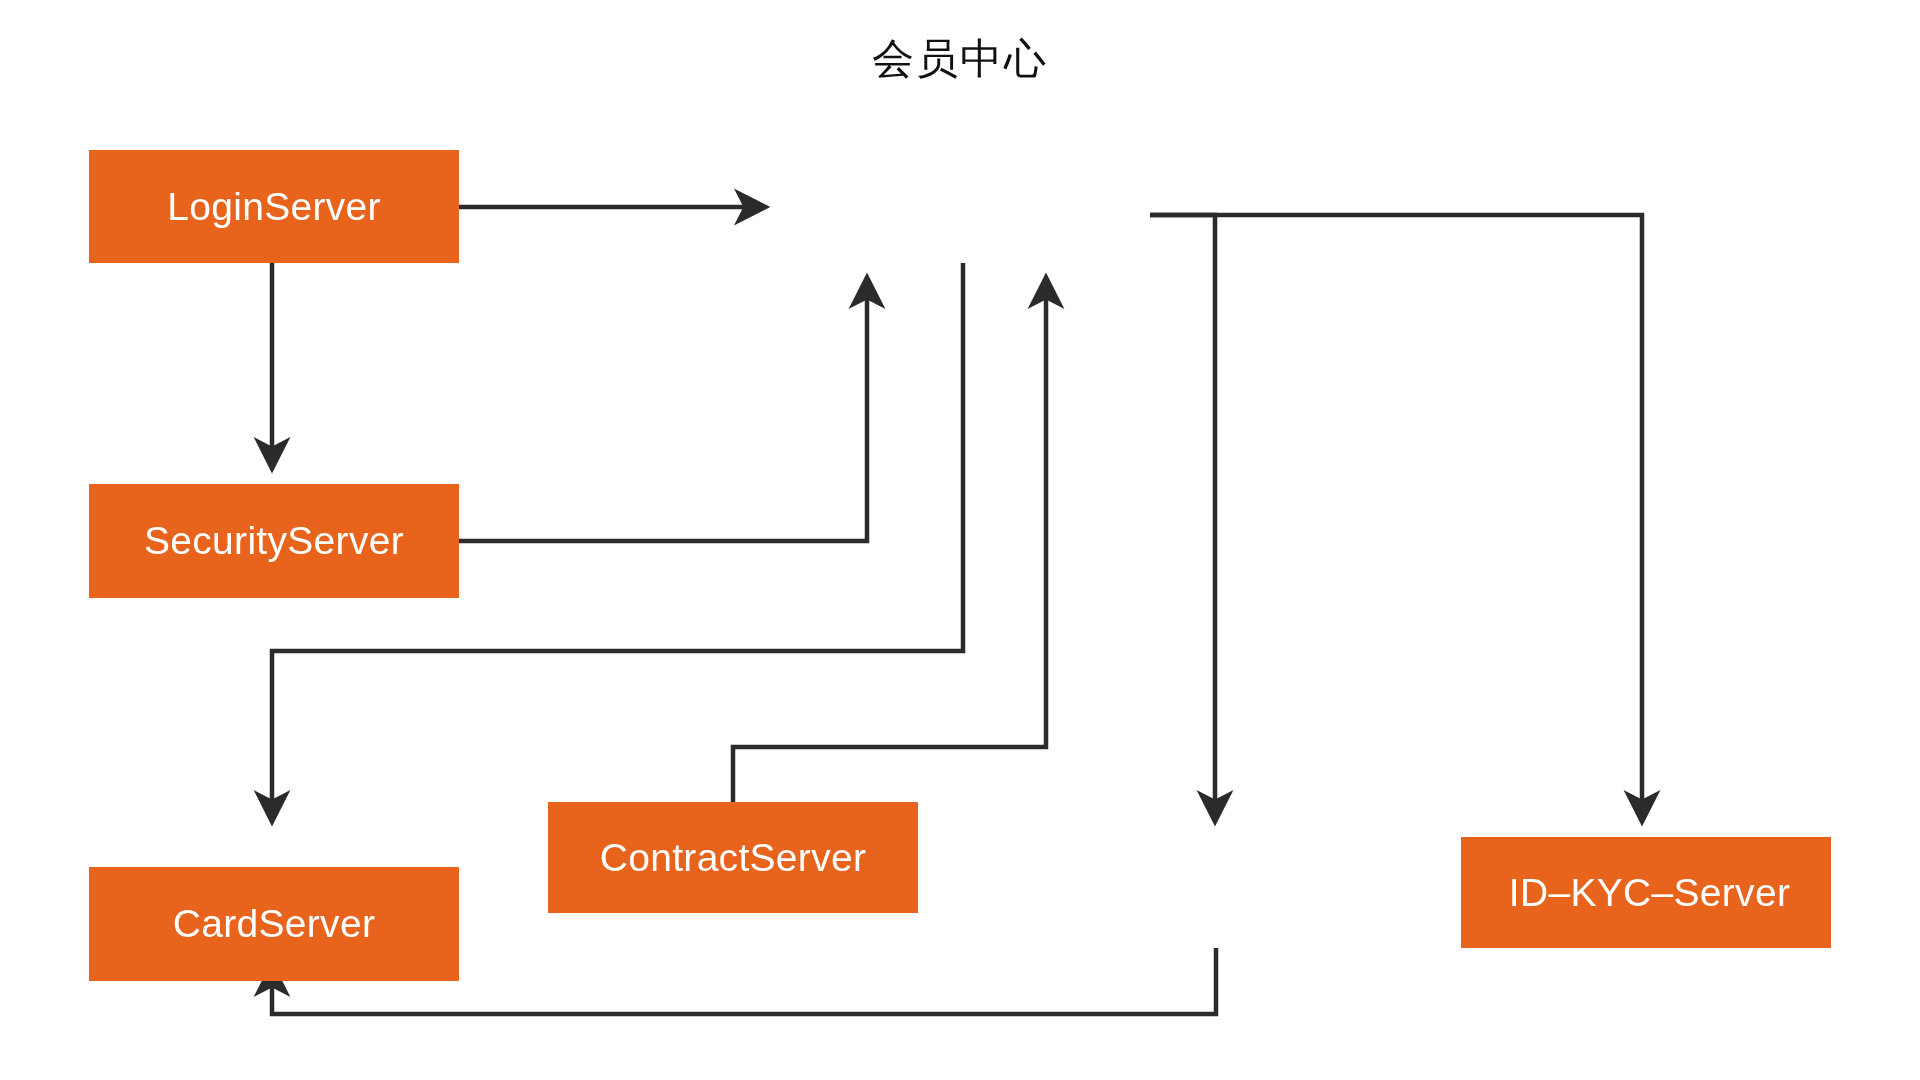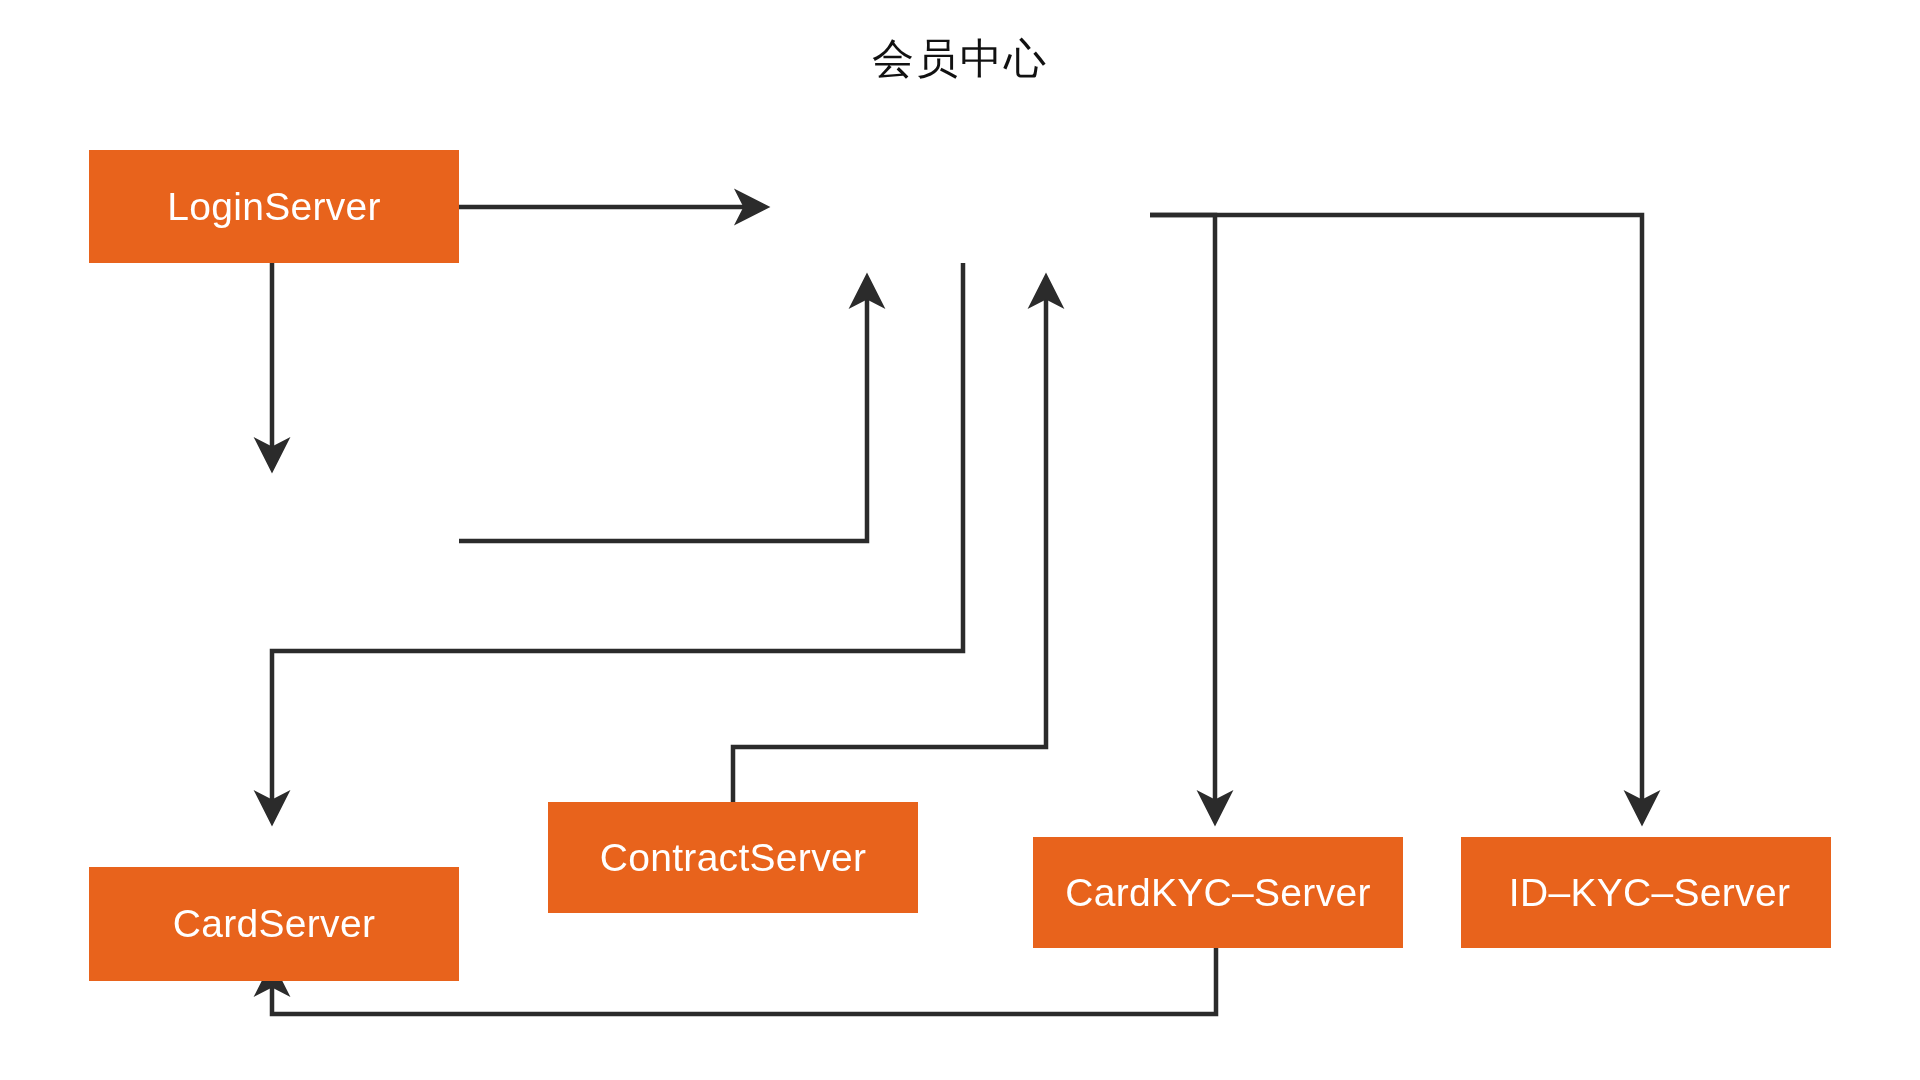"SecurityServer" div.node { html: none -> <div> <span>SecurityServer</span> </div> }
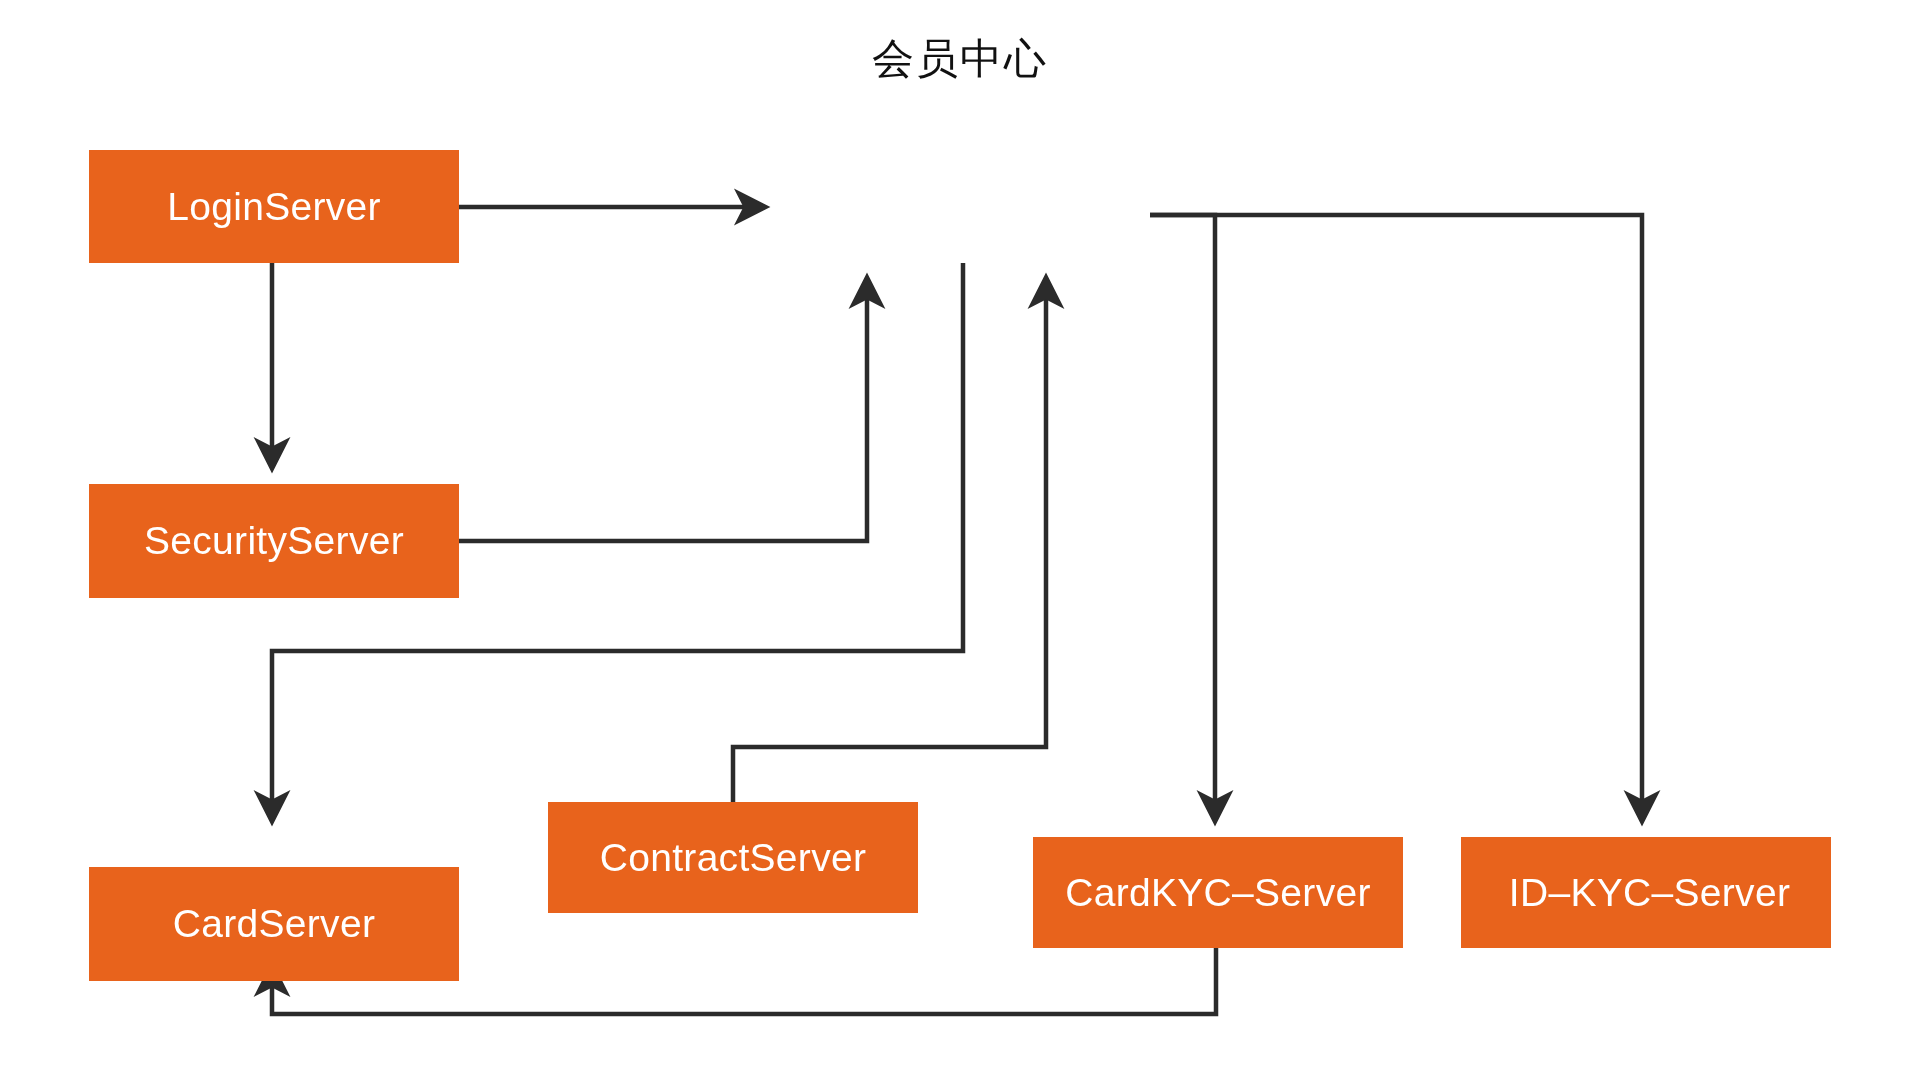"CardKYC–Server" div.node { html: <div> <span>CardKYC–Server</span> </div> -> none }
